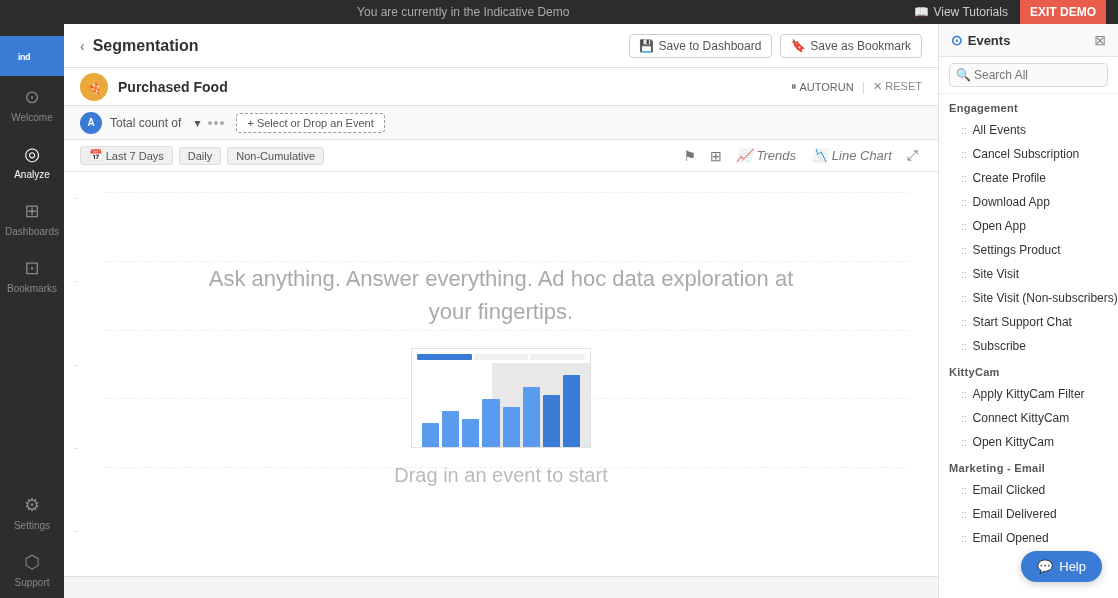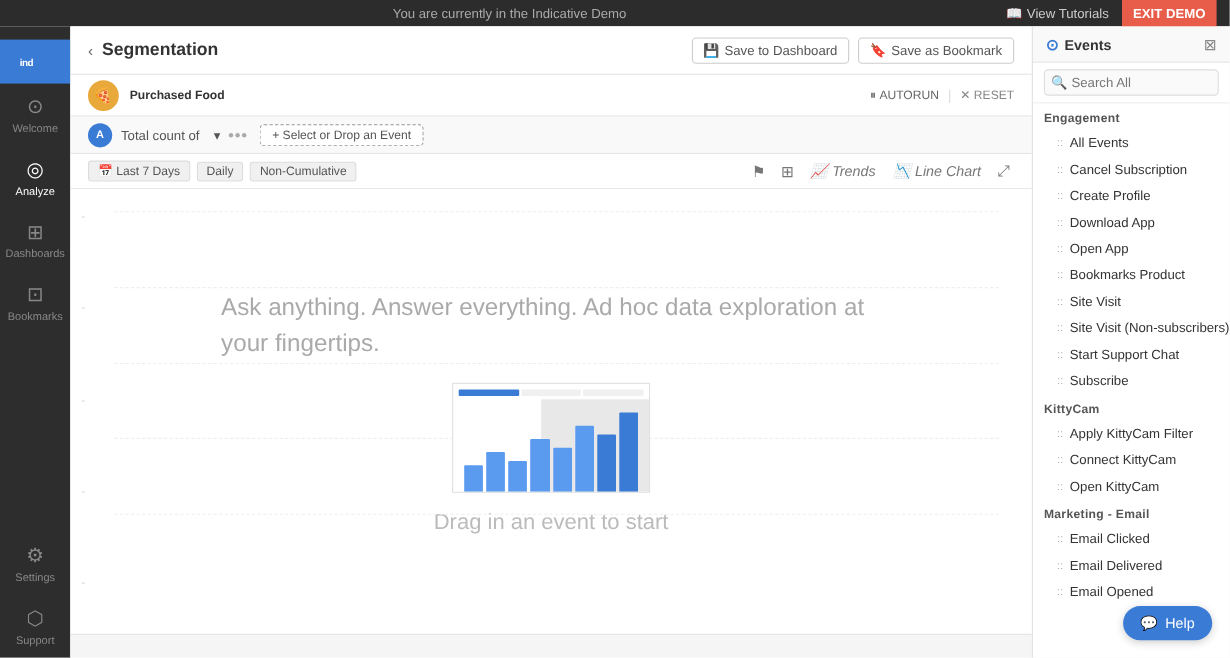"Purchased Food" .segment-title { font-size: 11px -> 14px }
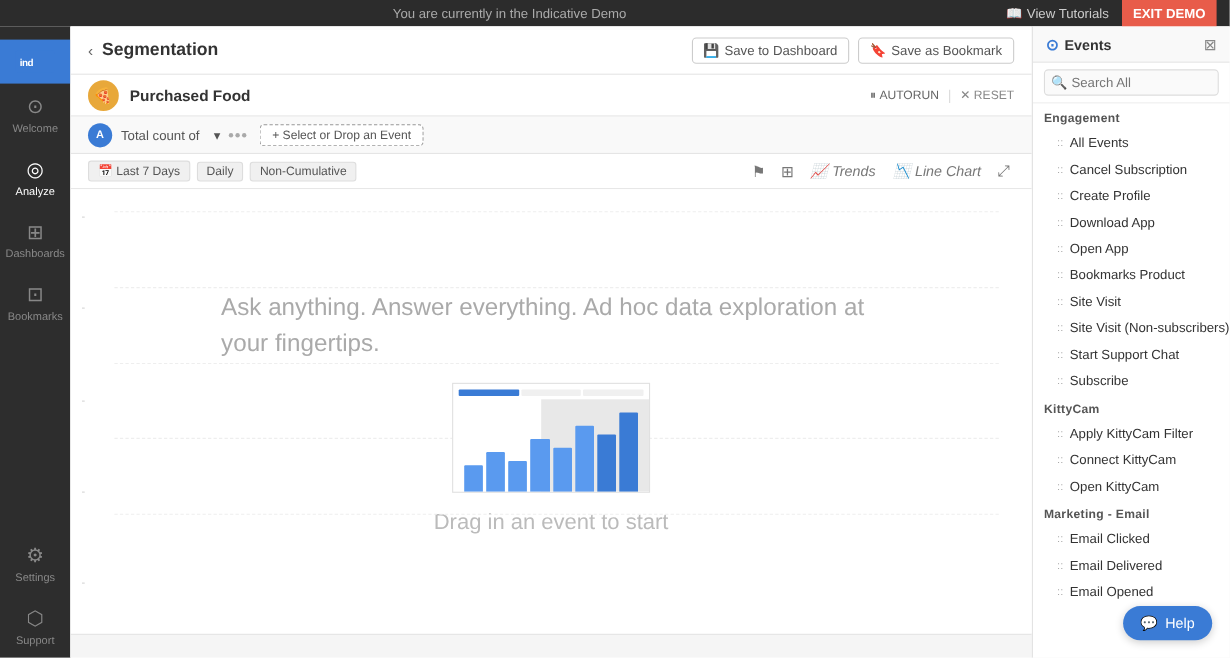"Bookmarks Product" span { text: Bookmarks -> Settings }
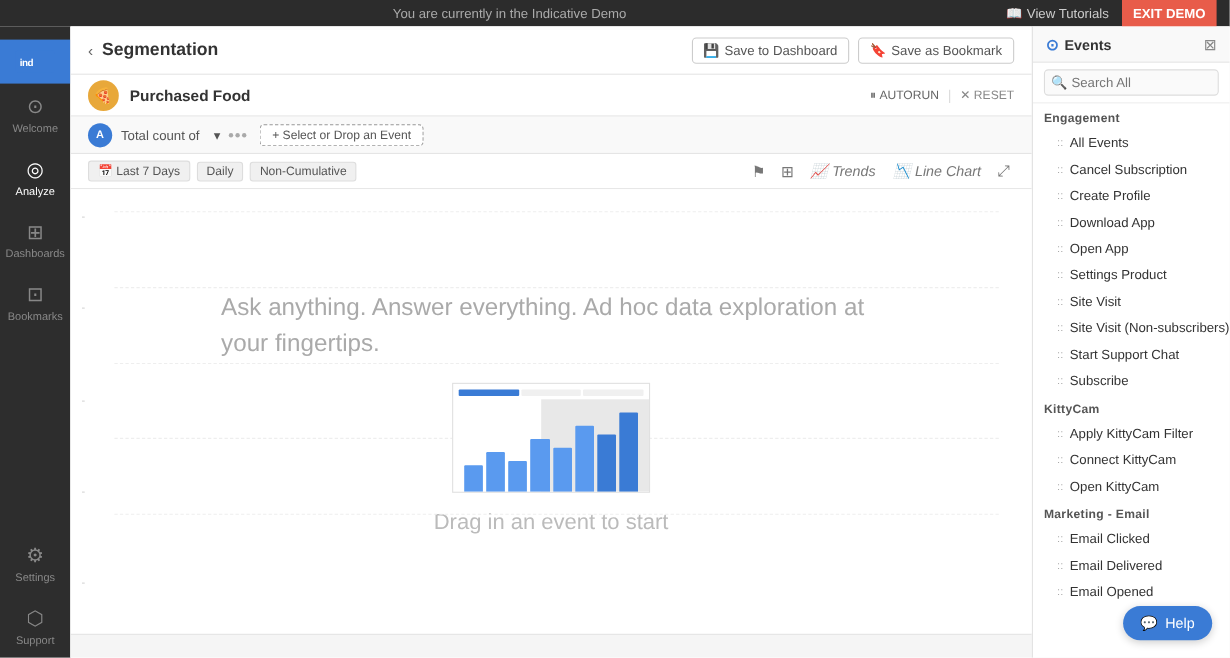"Ask anything. Answer everything. Ad" .chart-placeholder-text { text-align: left -> center }
